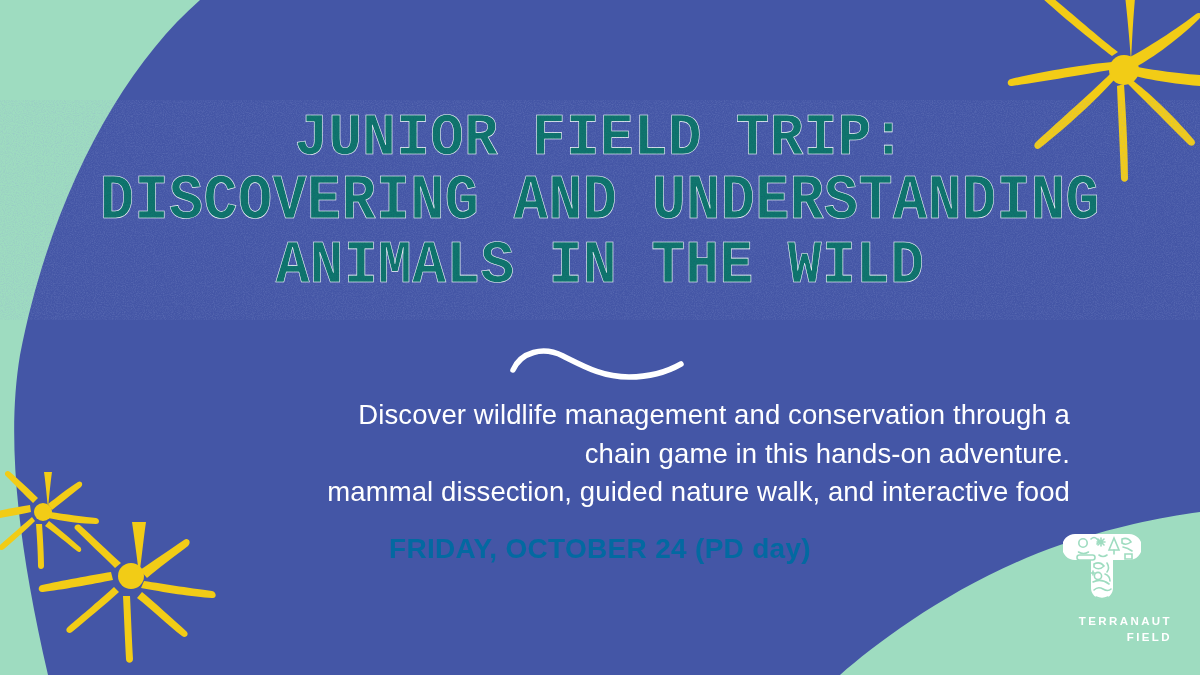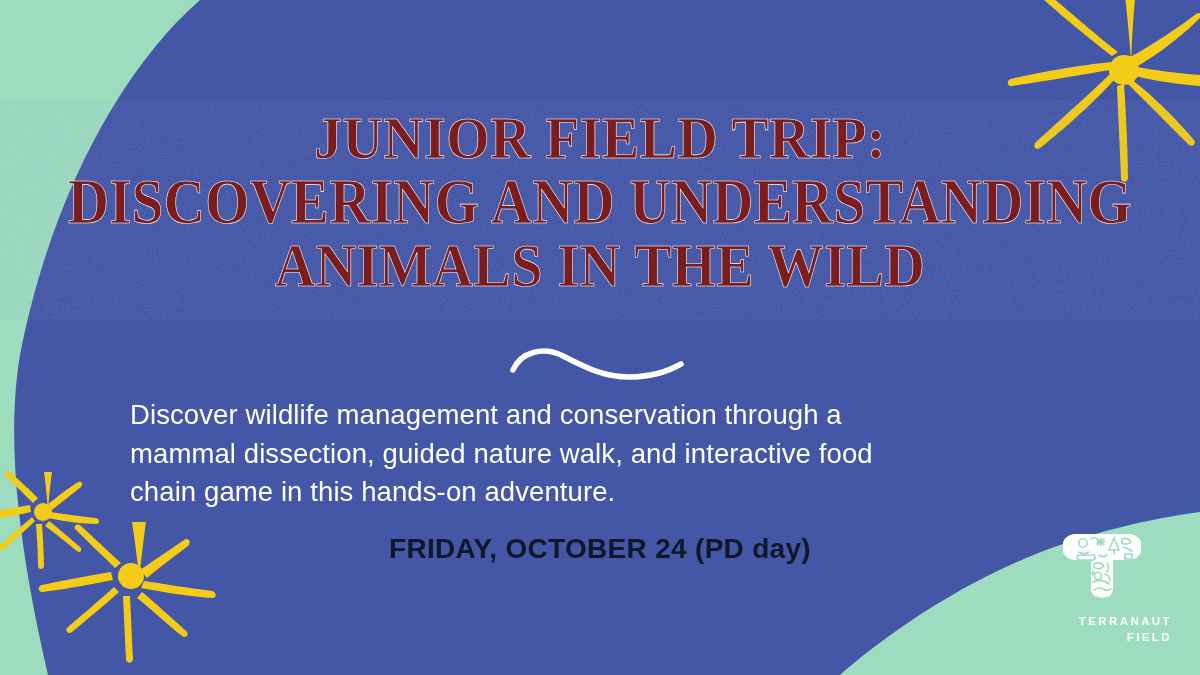"JUNIOR FIELD TRIP:" .headline { color: #7f1d1d -> #0f766e; font-family: Liberation Serif, serif -> Liberation Mono, monospace }
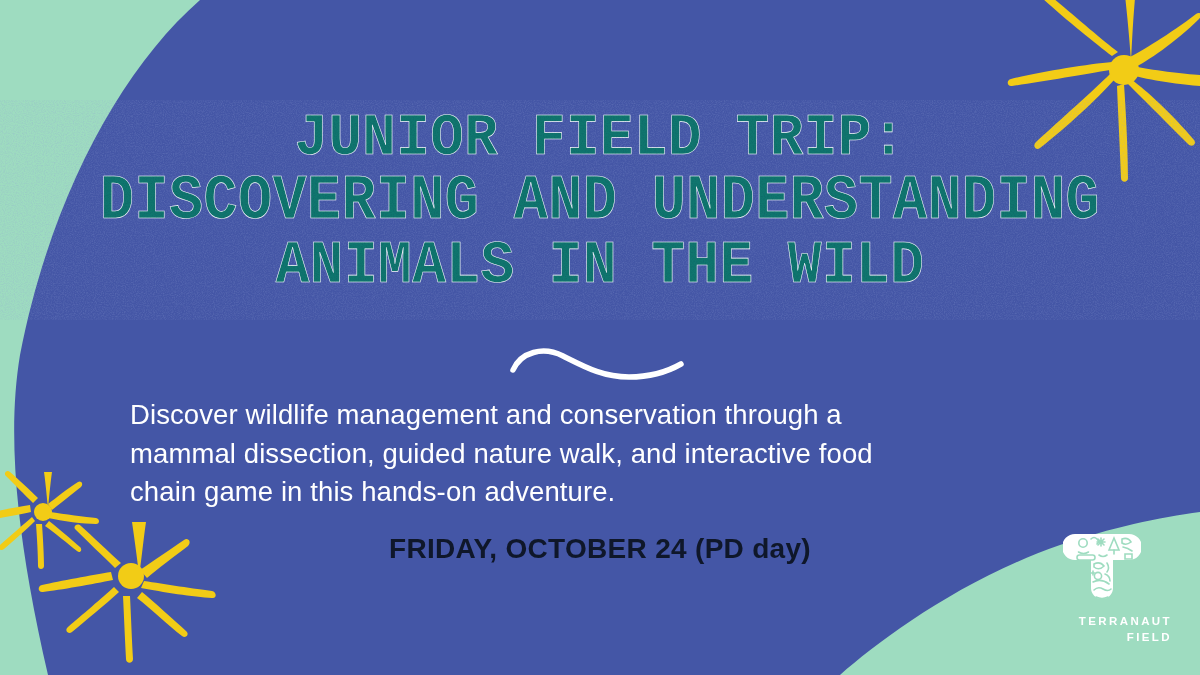"Discover wildlife management and" .body-copy { text-align: left -> right }
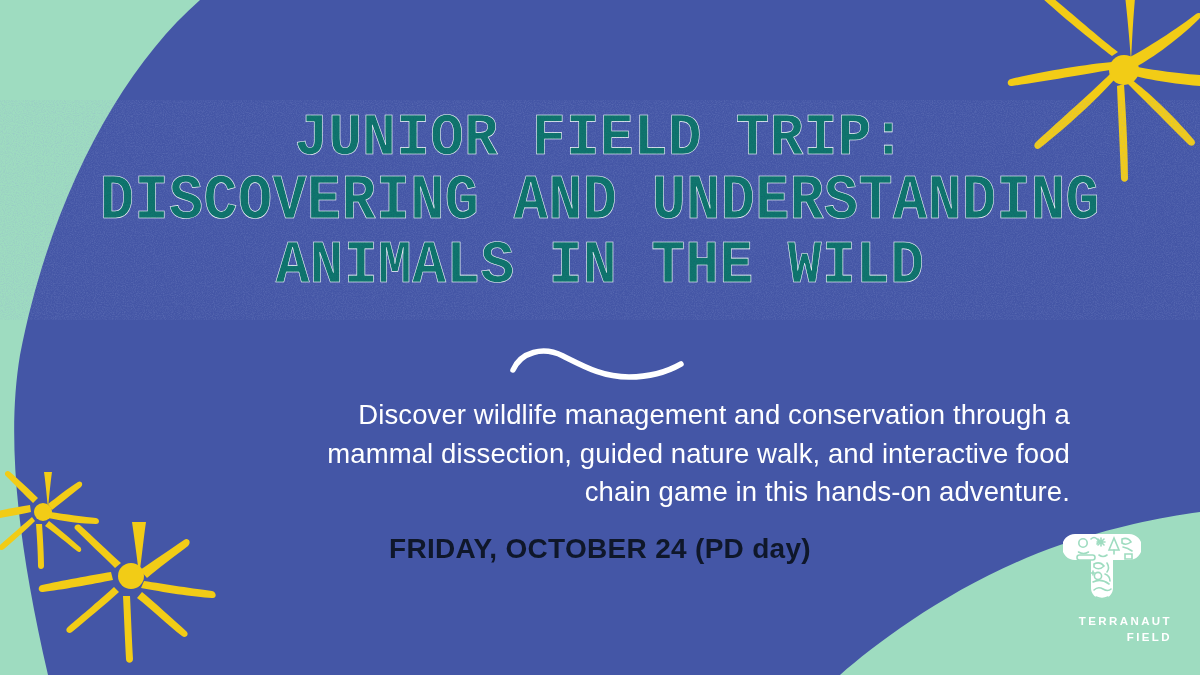"mammal dissection, guided nature walk," span.bl { order: before "chain game in this hands-on" -> after "chain game in this hands-on" }
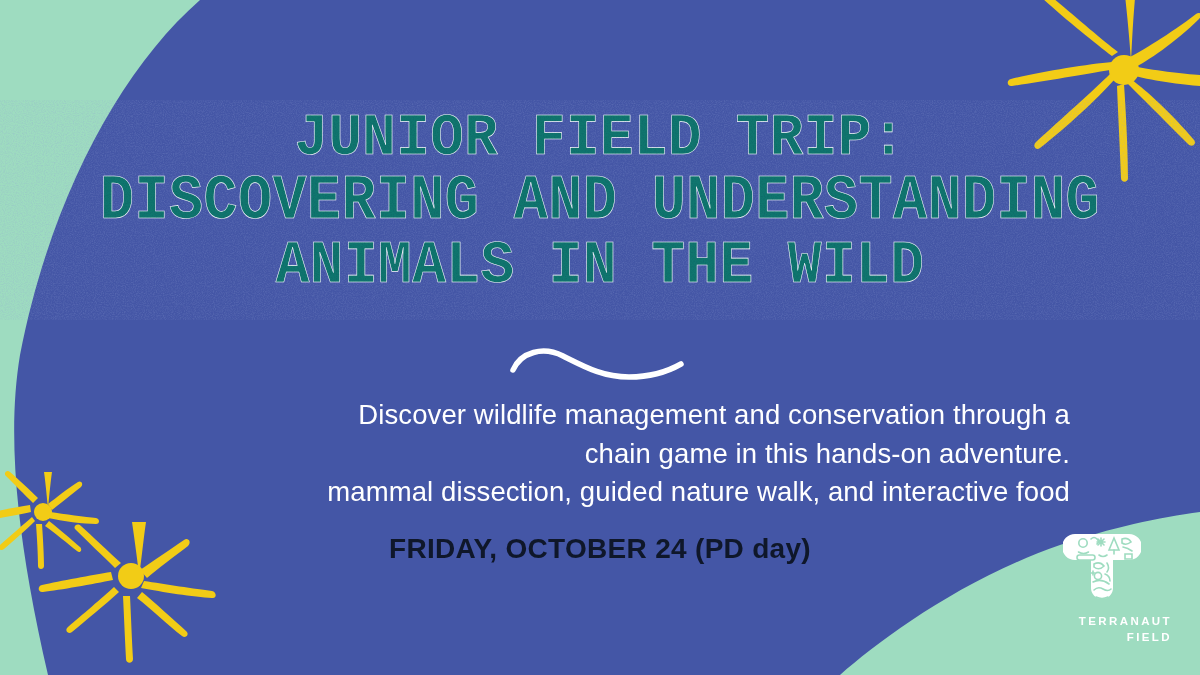"FRIDAY, OCTOBER 24 (PD day)" .date-line { color: #0f172a -> #0369a1 }
